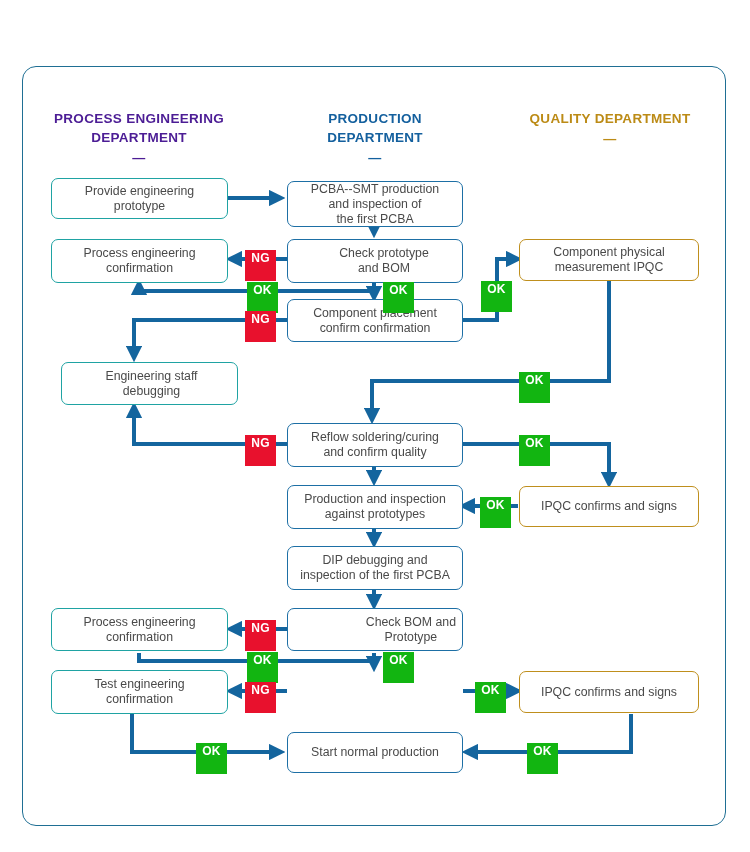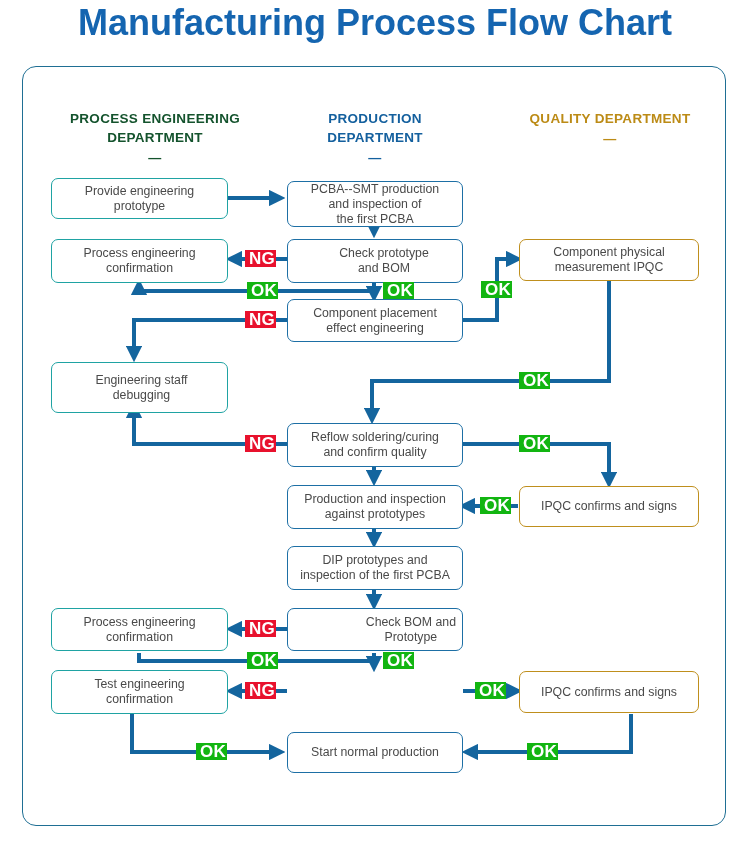"Manufacturing Process Flow Chart" div.title { html: <div>Manufacturing Process Flow Chart</div> -> none }
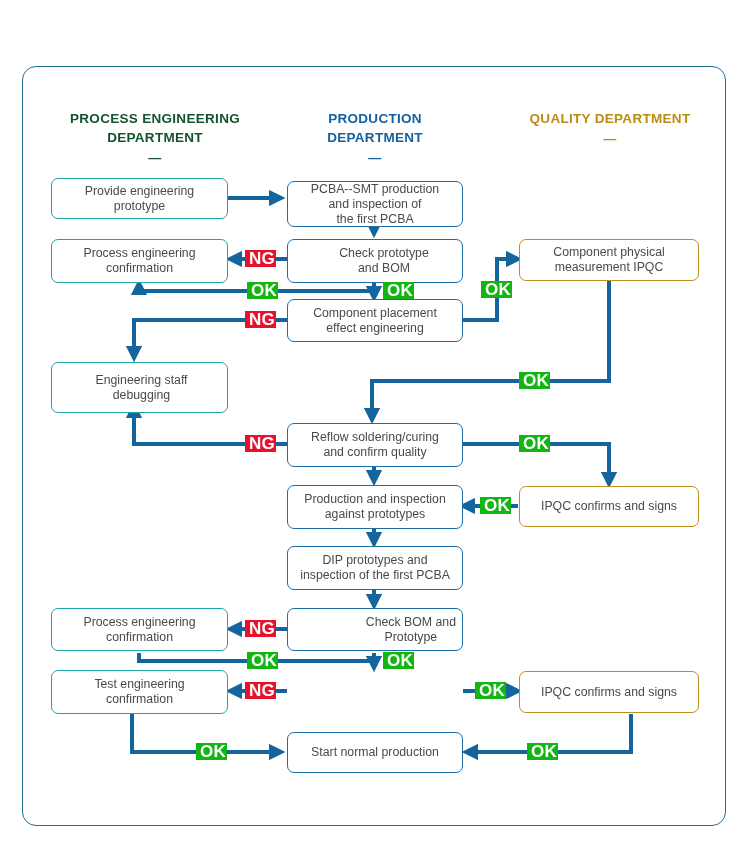"PROCESS ENGINEERING DEPARTMENT" .dept-pe { color: #14532d -> #4c1d95; margin-left: 16px -> none }
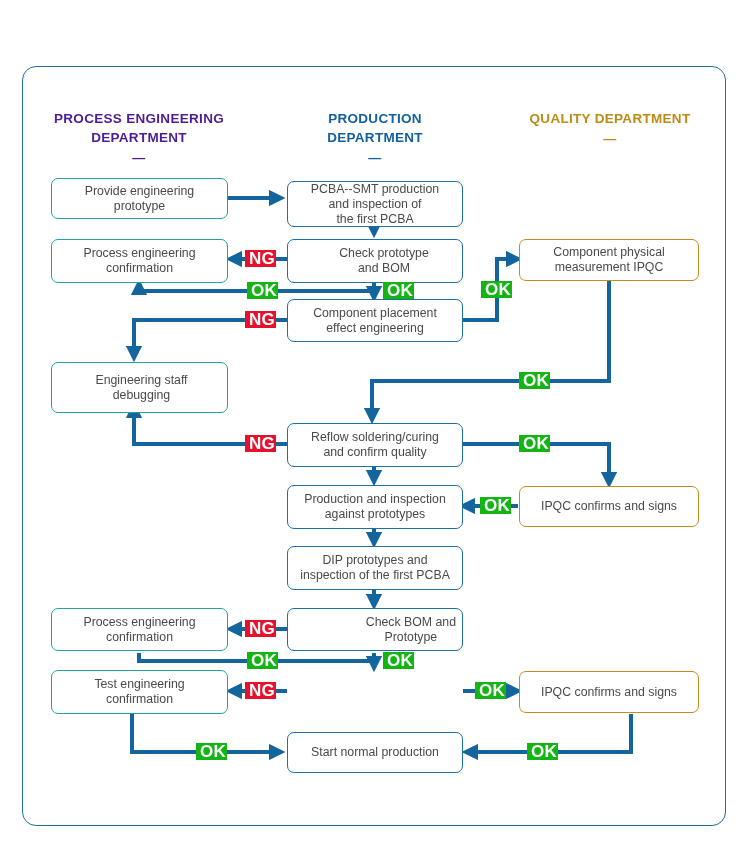"NG" .badge { font-size: 17px -> 12px; height: 17px -> 31px }
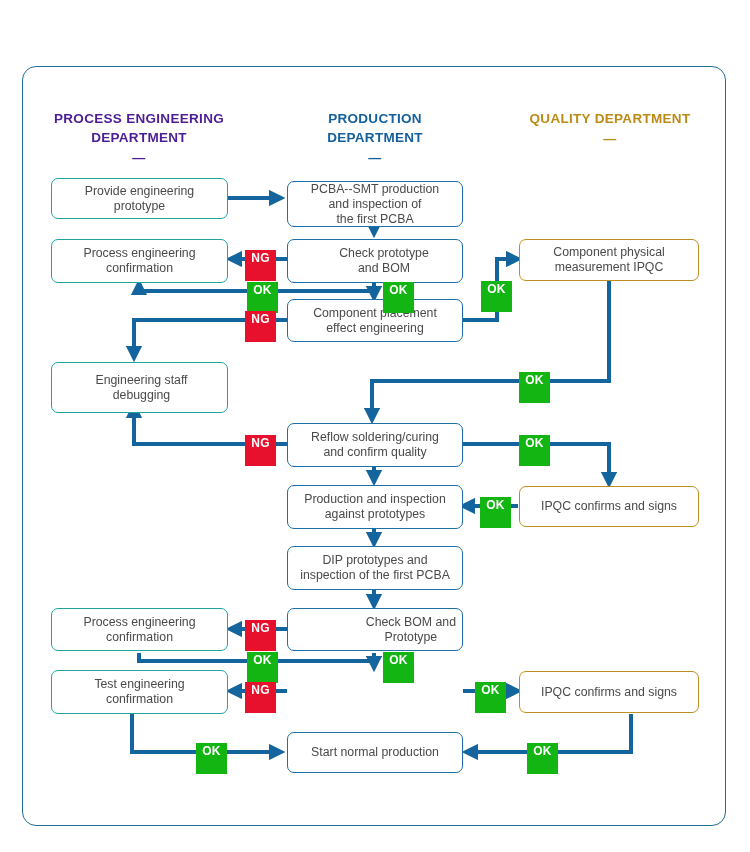"effect engineering" span { text: effect engineering -> confirm confirmation }
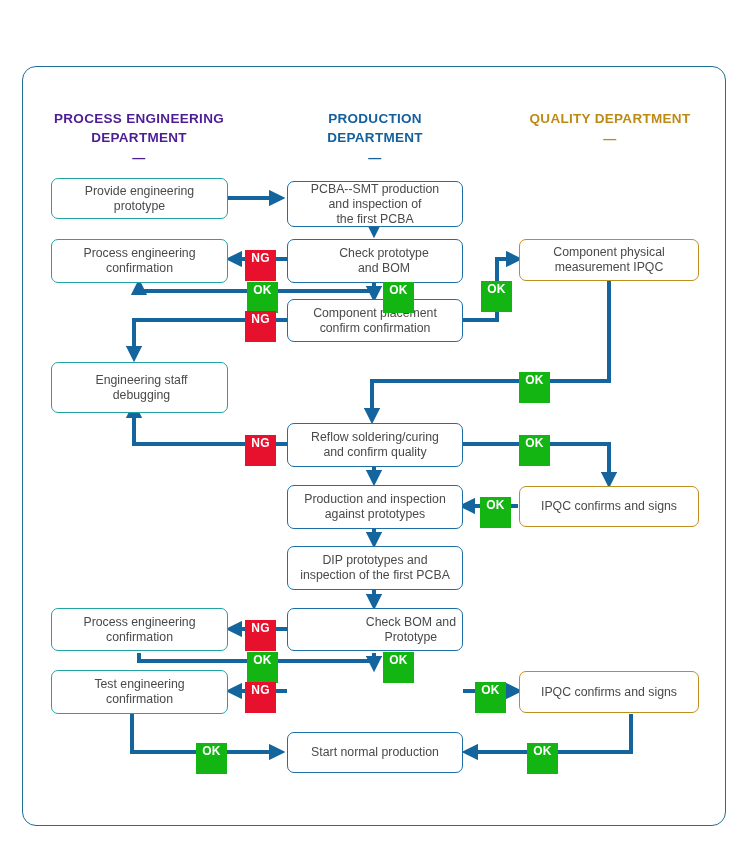"Engineering staff" div.node { height: 51px -> 43px; left: 51px -> 61px }
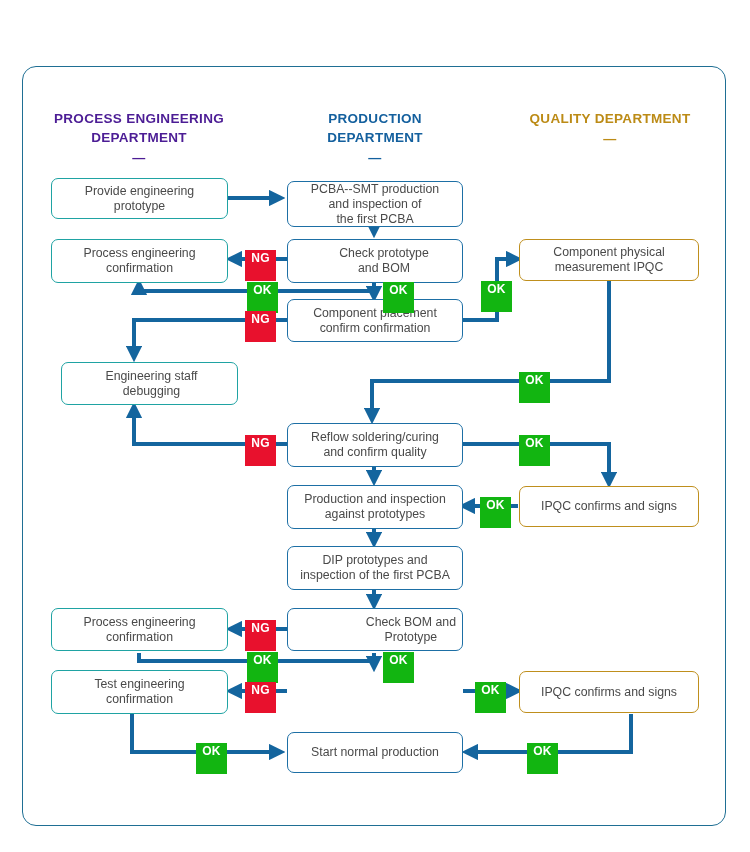"DIP prototypes and" span { text: prototypes -> debugging }
